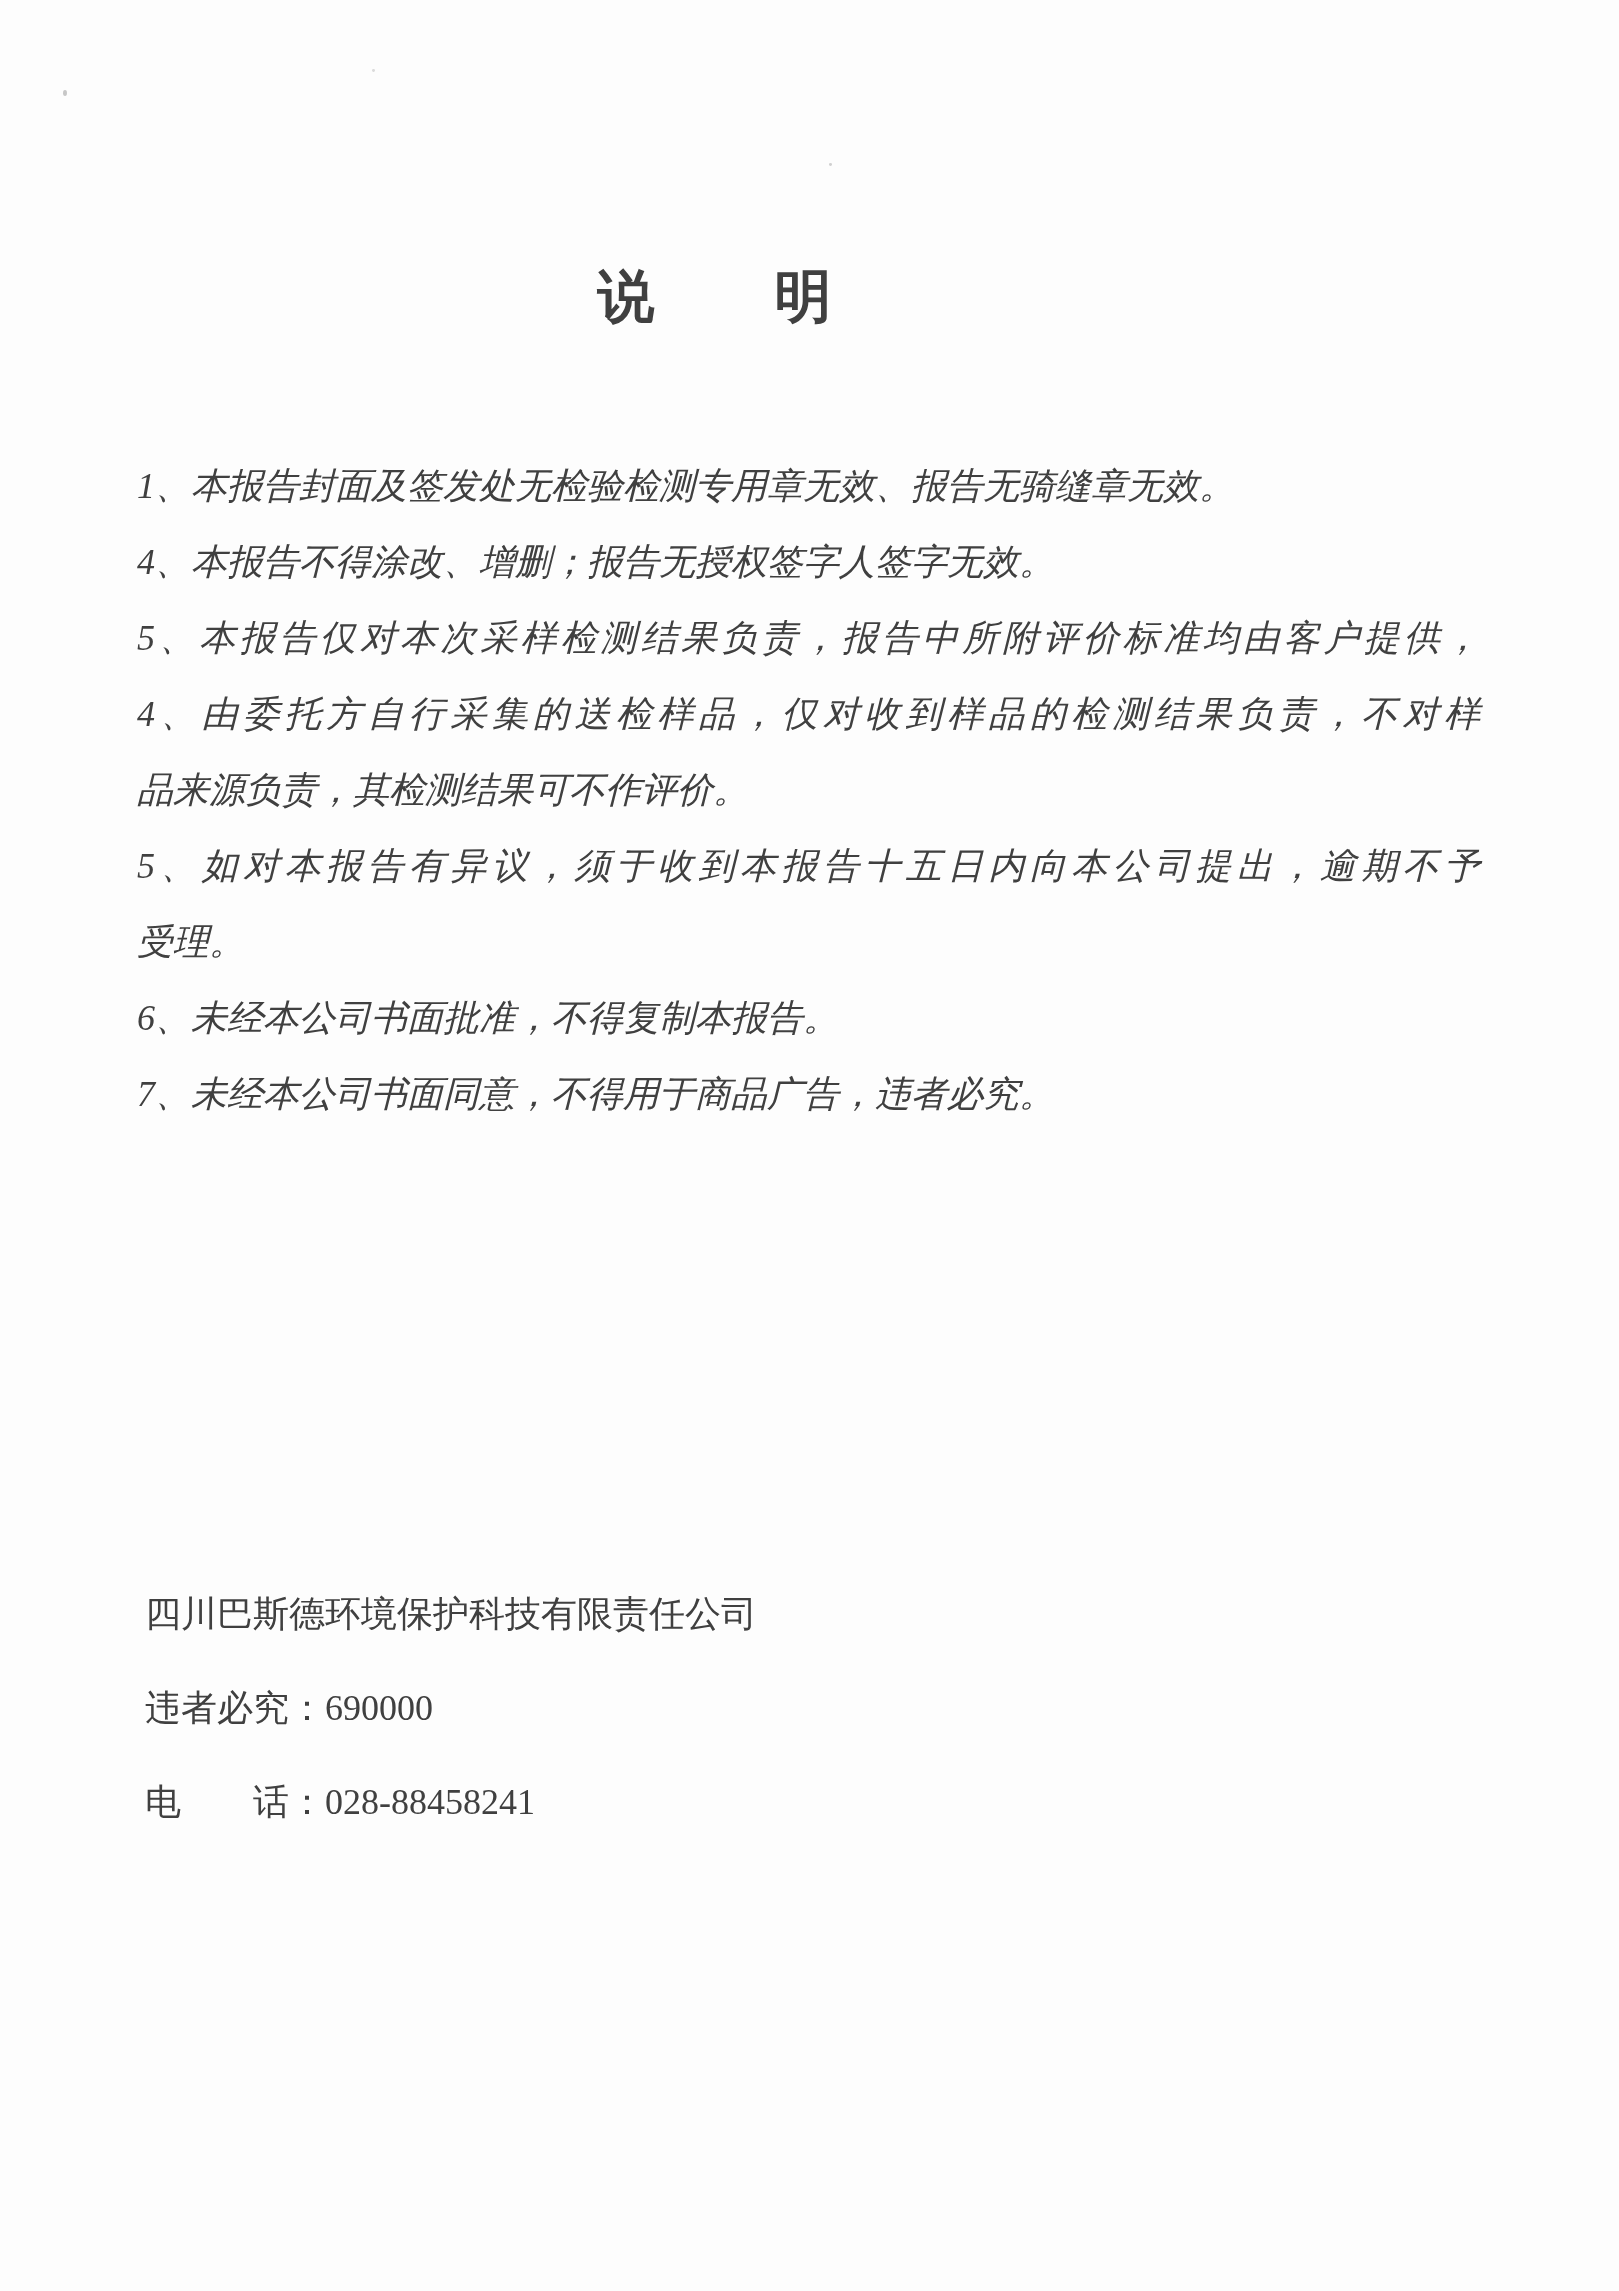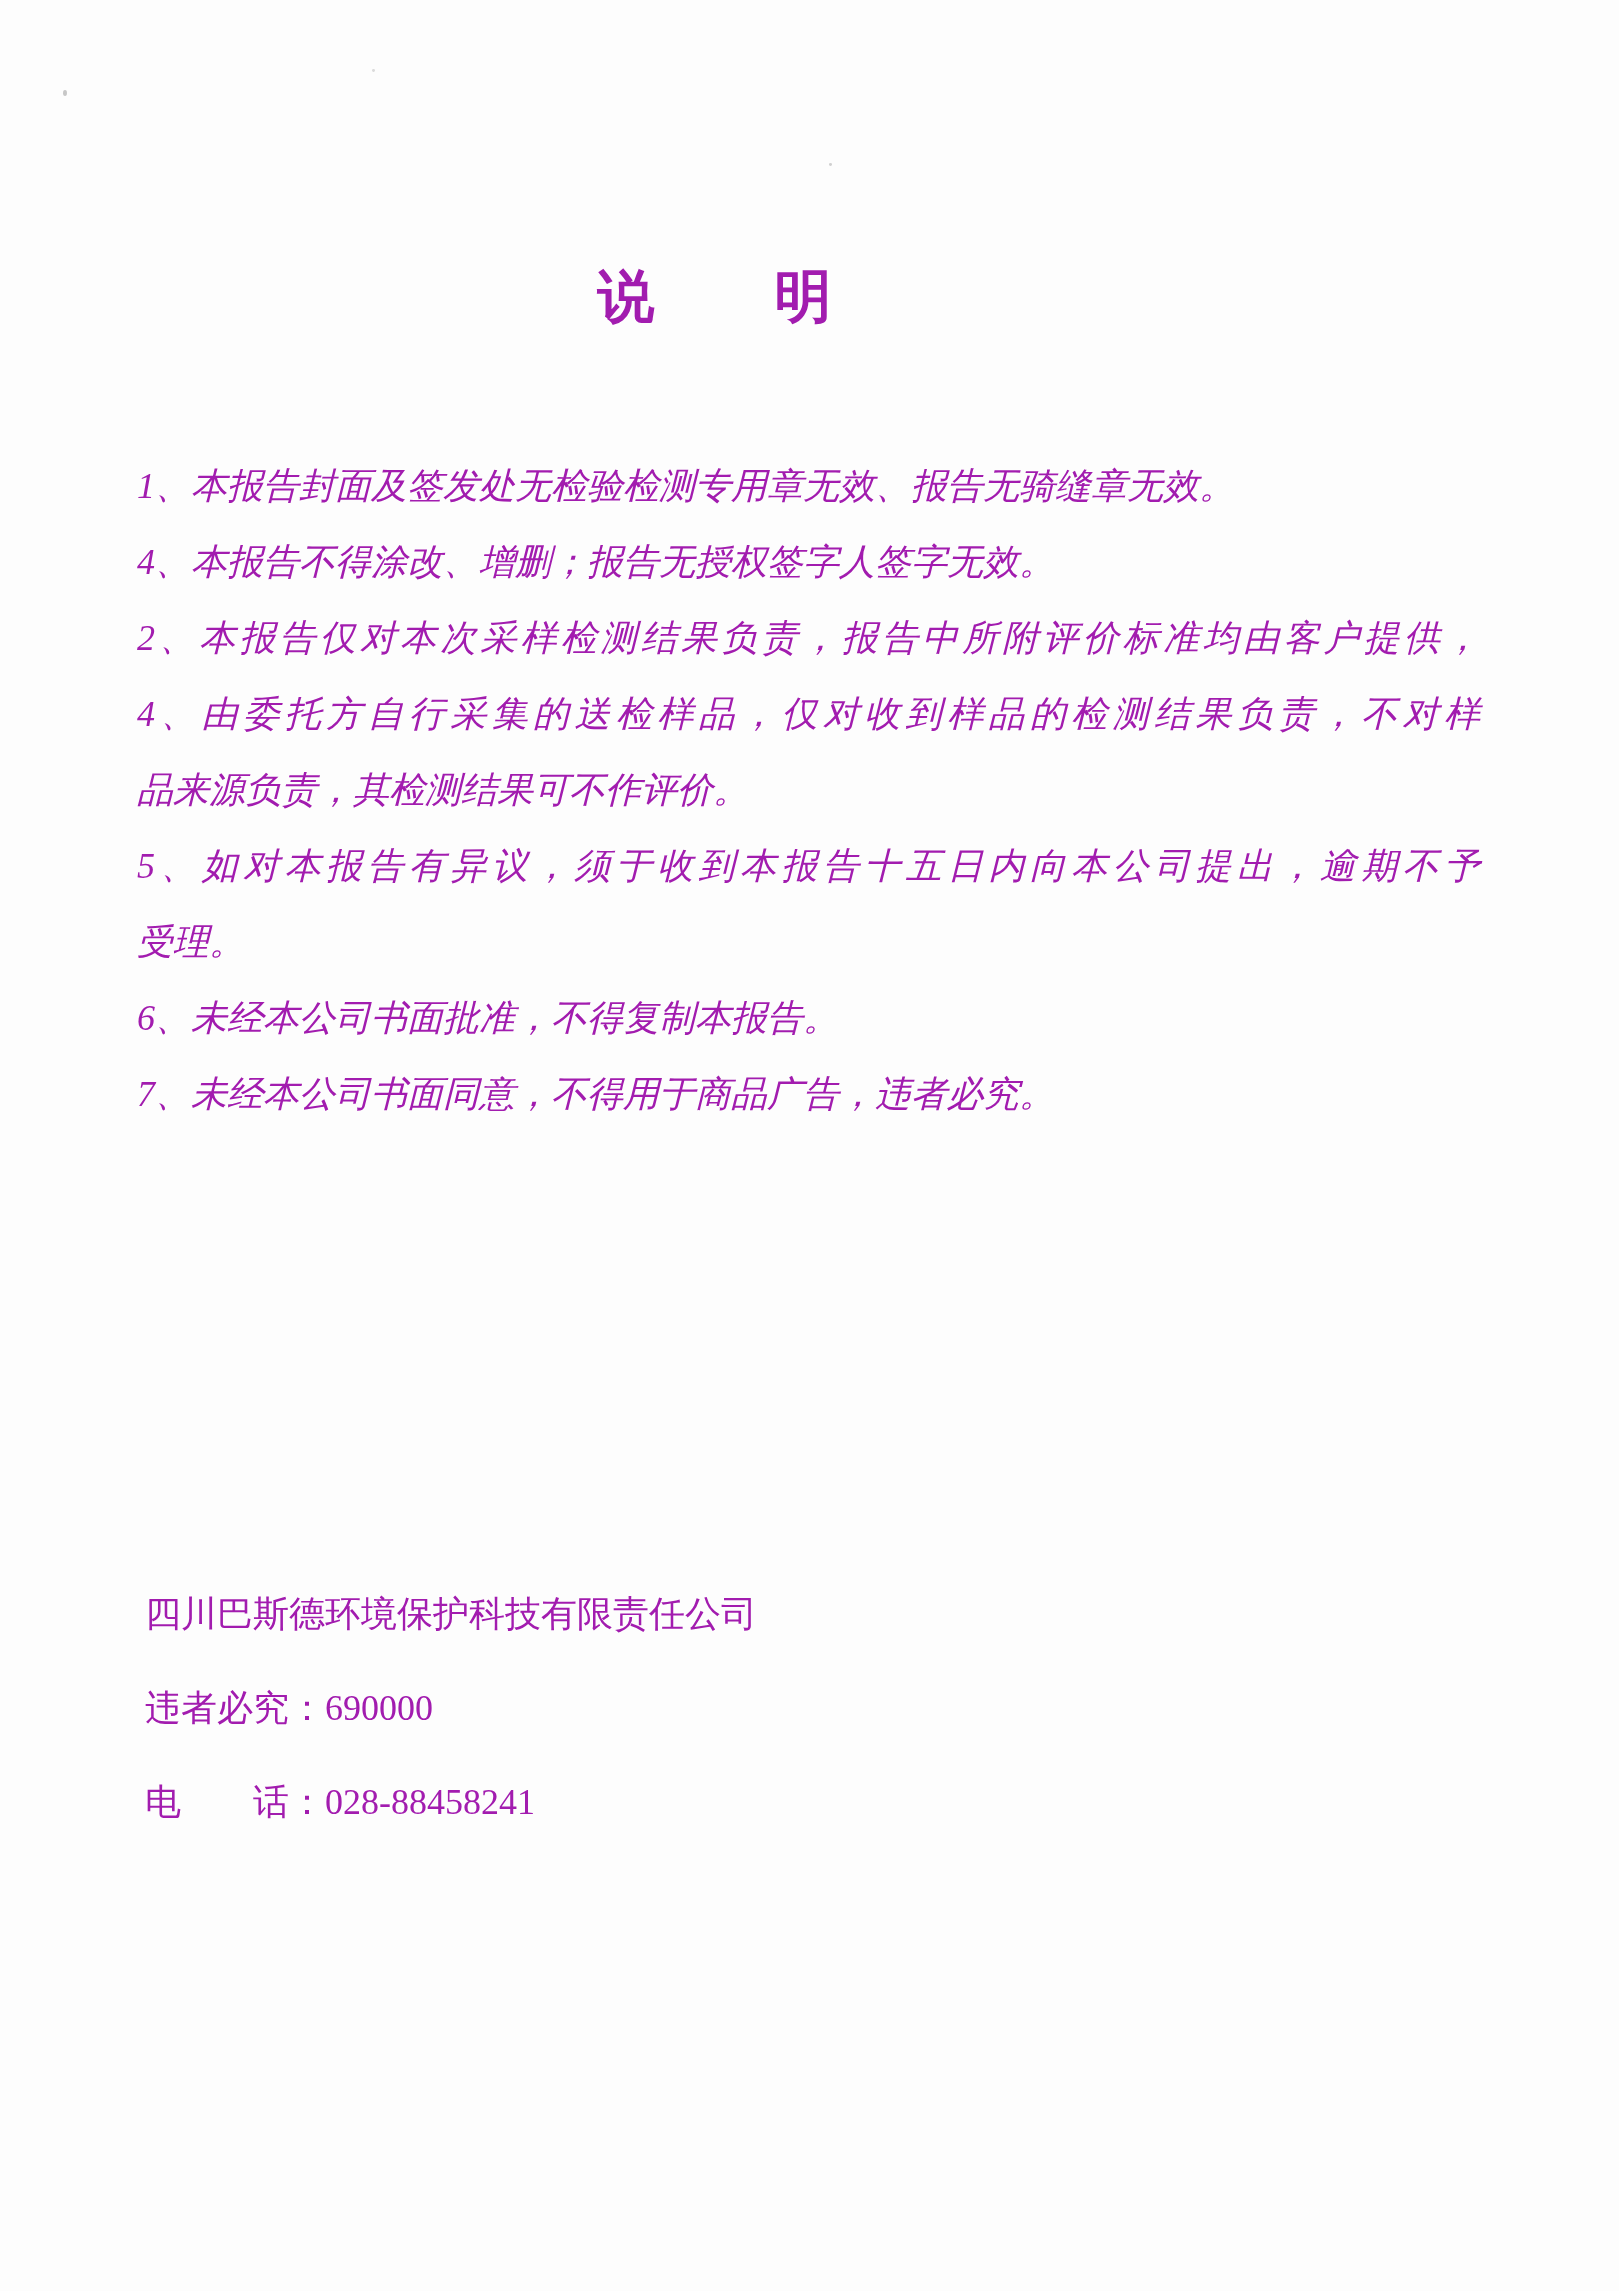"说 明" .page { color: #a21caf -> #404040 }
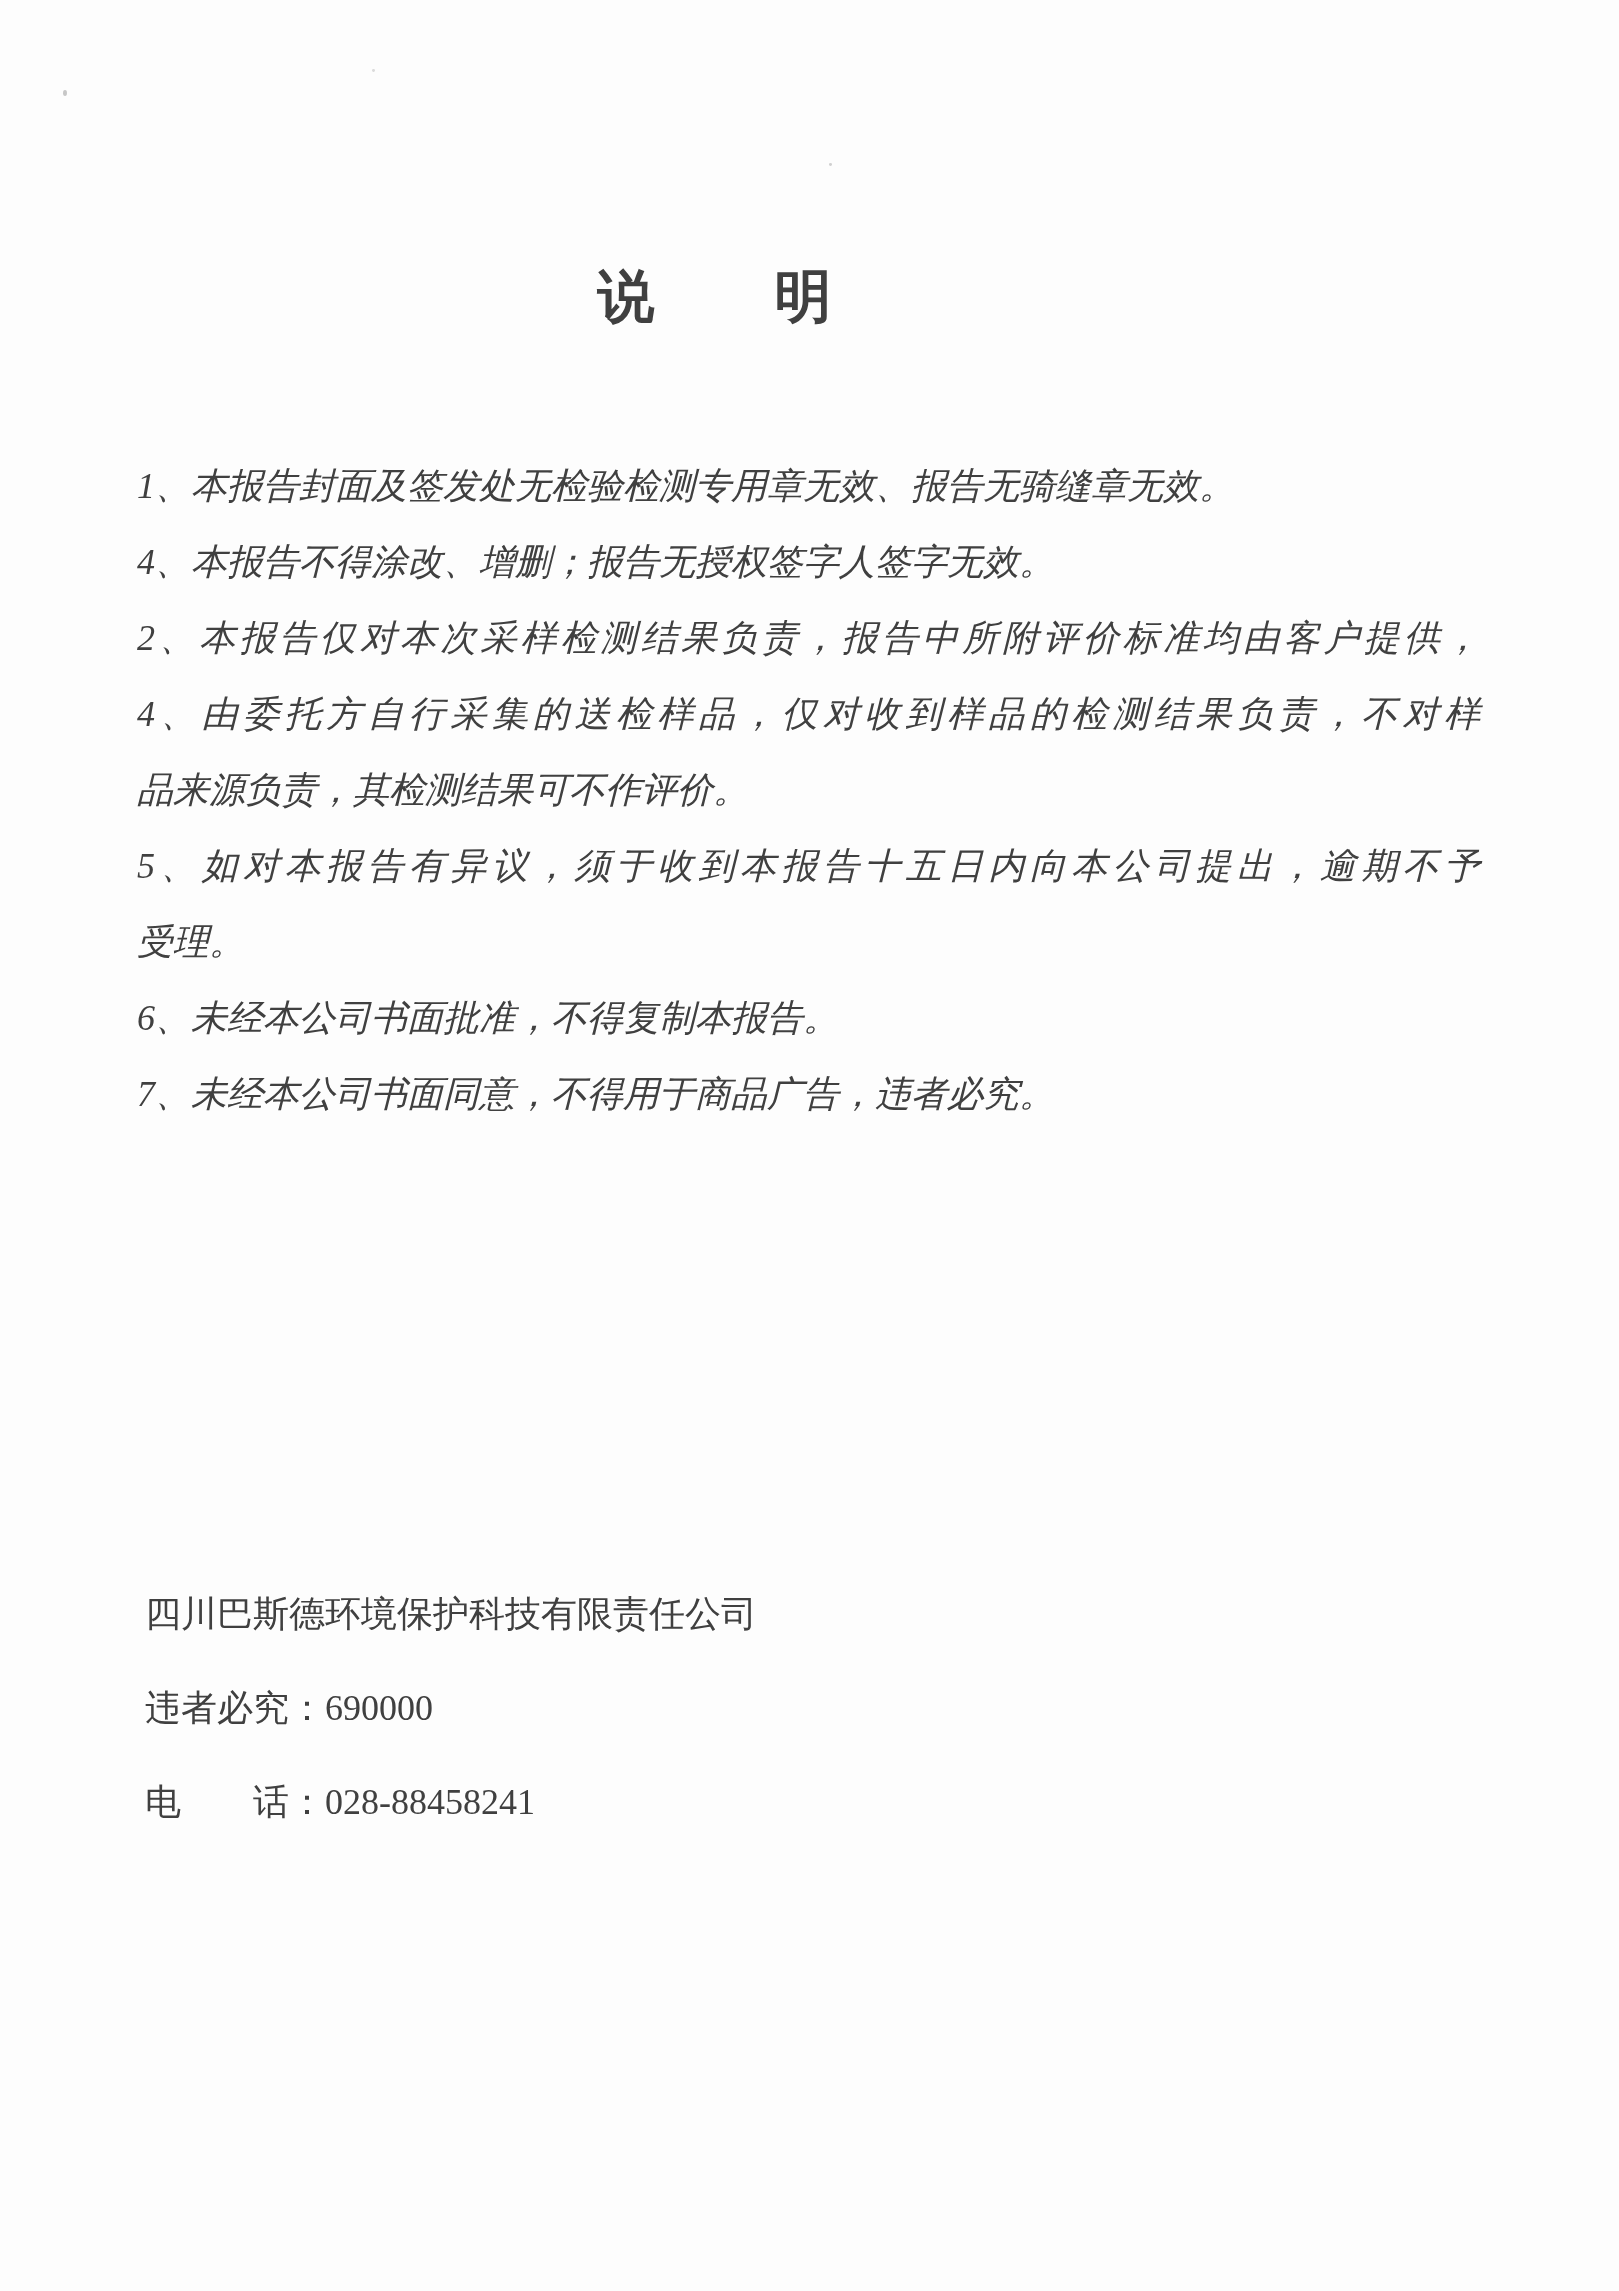"2、本报告仅对本次采样检测结果负责，报告中所附评价标准均由客户提供，" div.note-line { text: 2 -> 5 }
